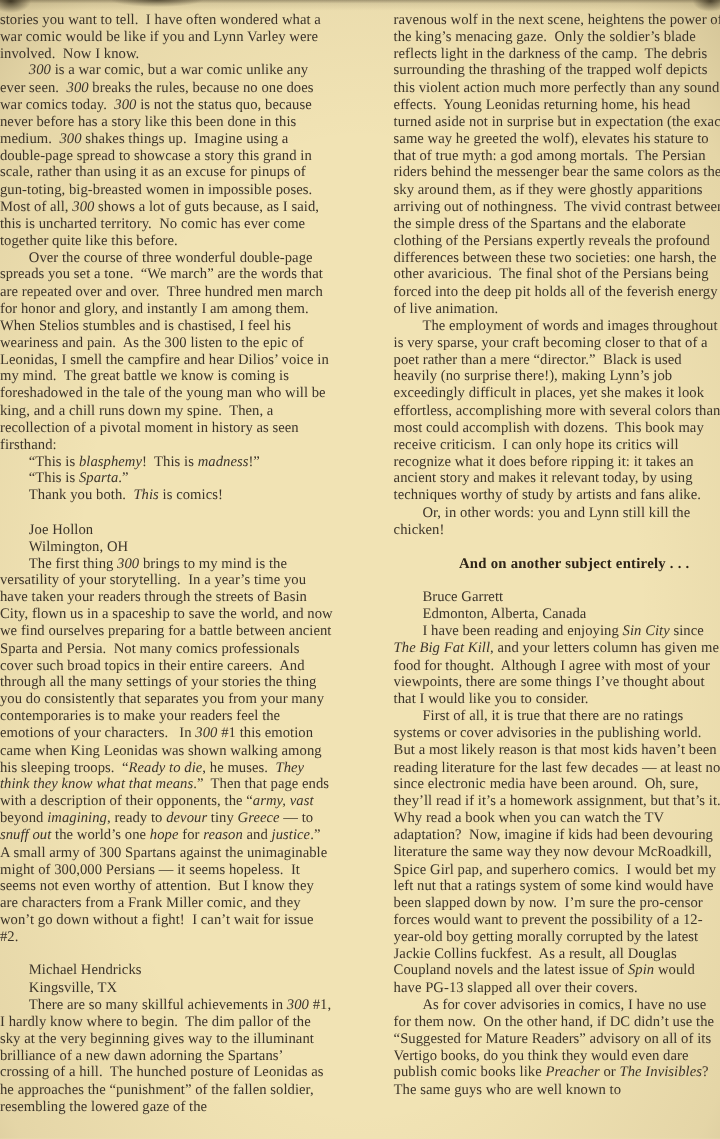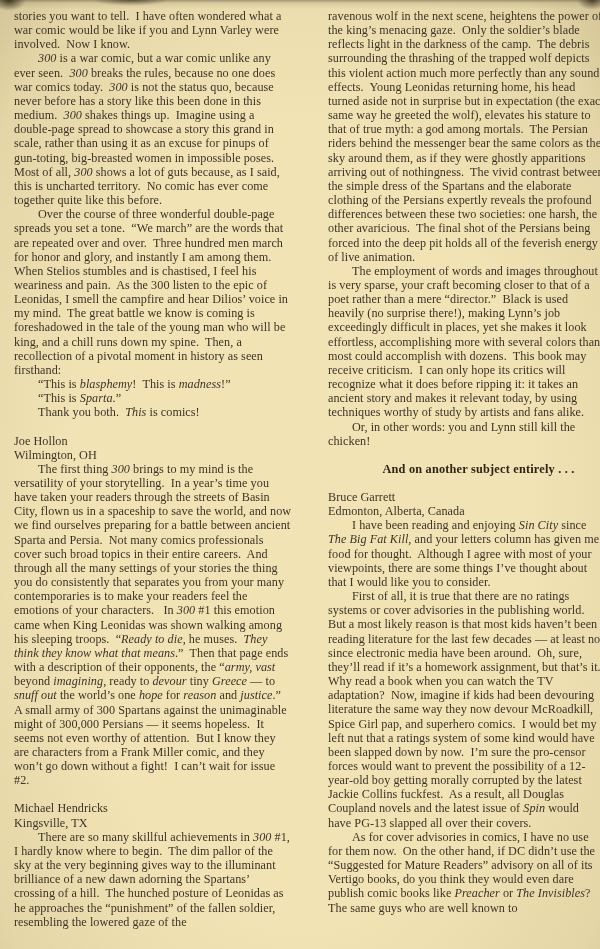"stories you want to tell." .col-left { left: 14px -> 0 }
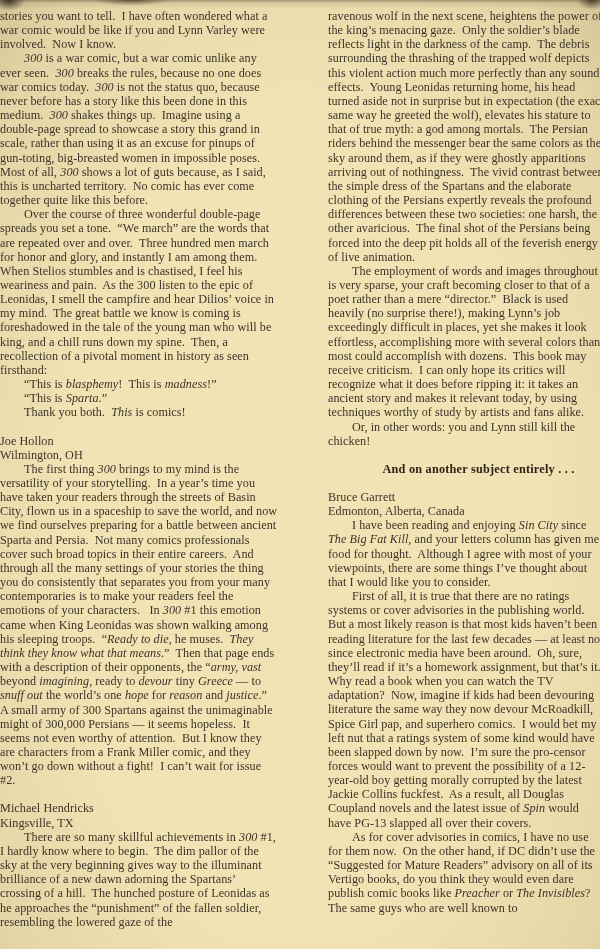"Joe Hollon" .sig { margin-left: none -> 24px }
